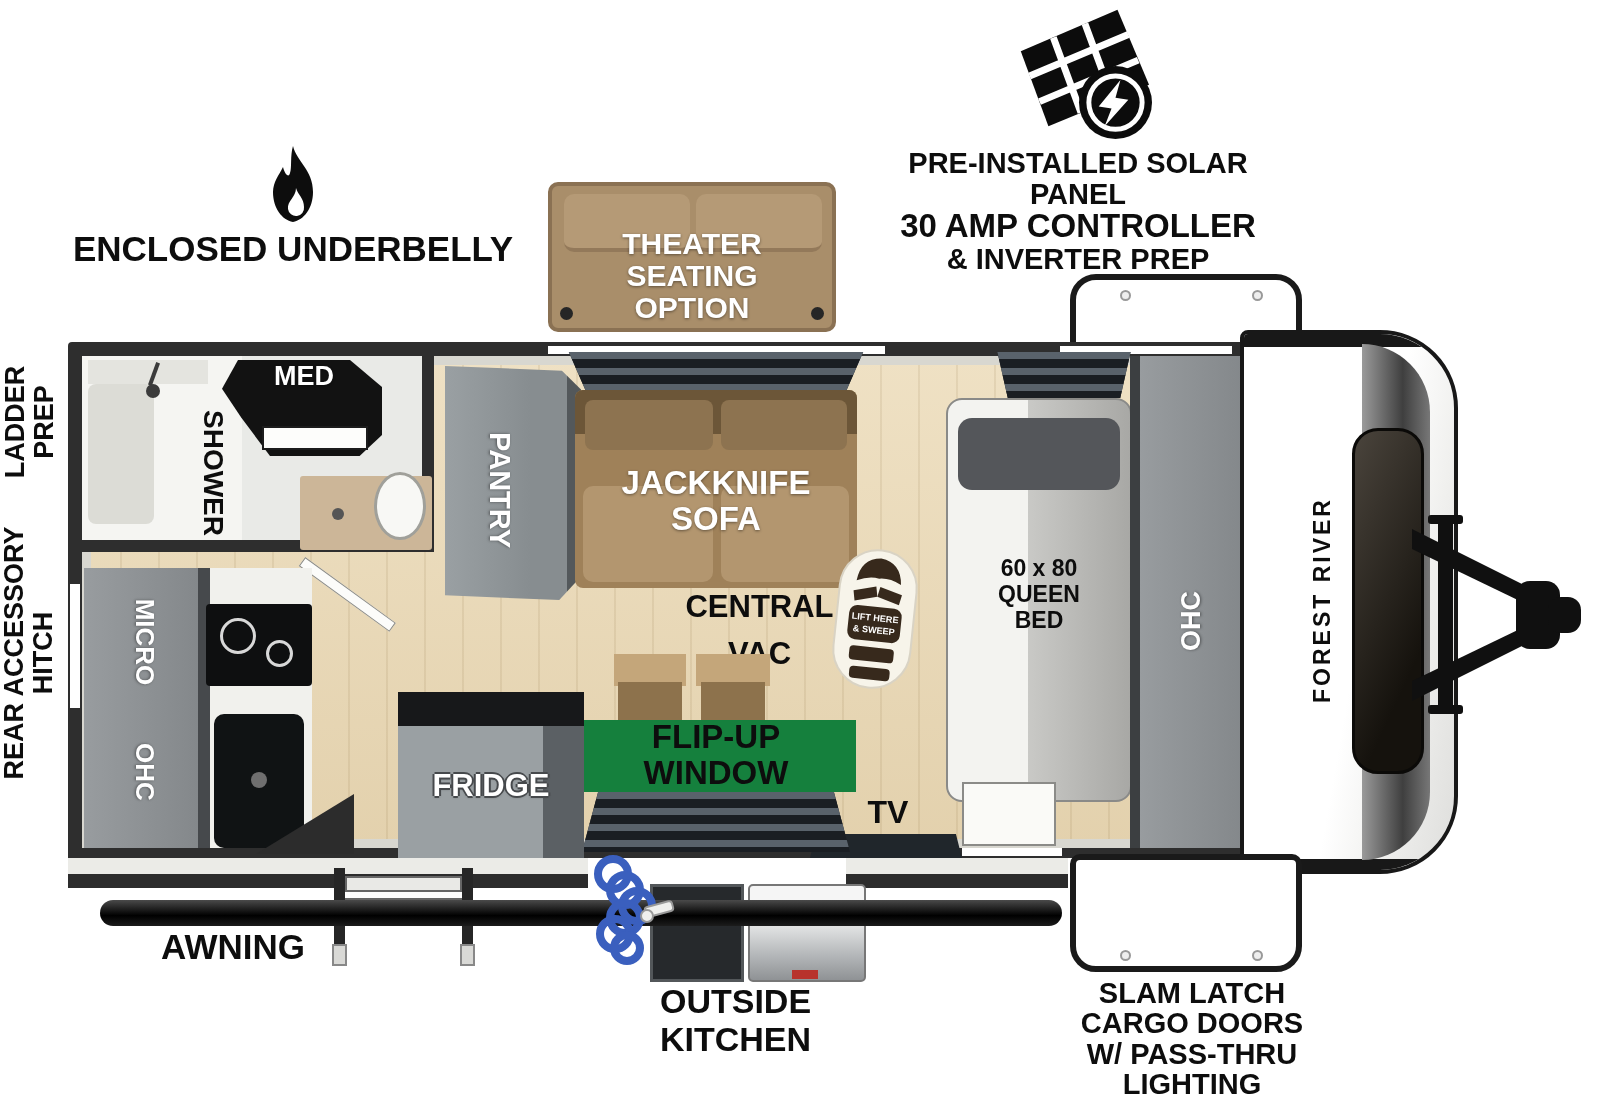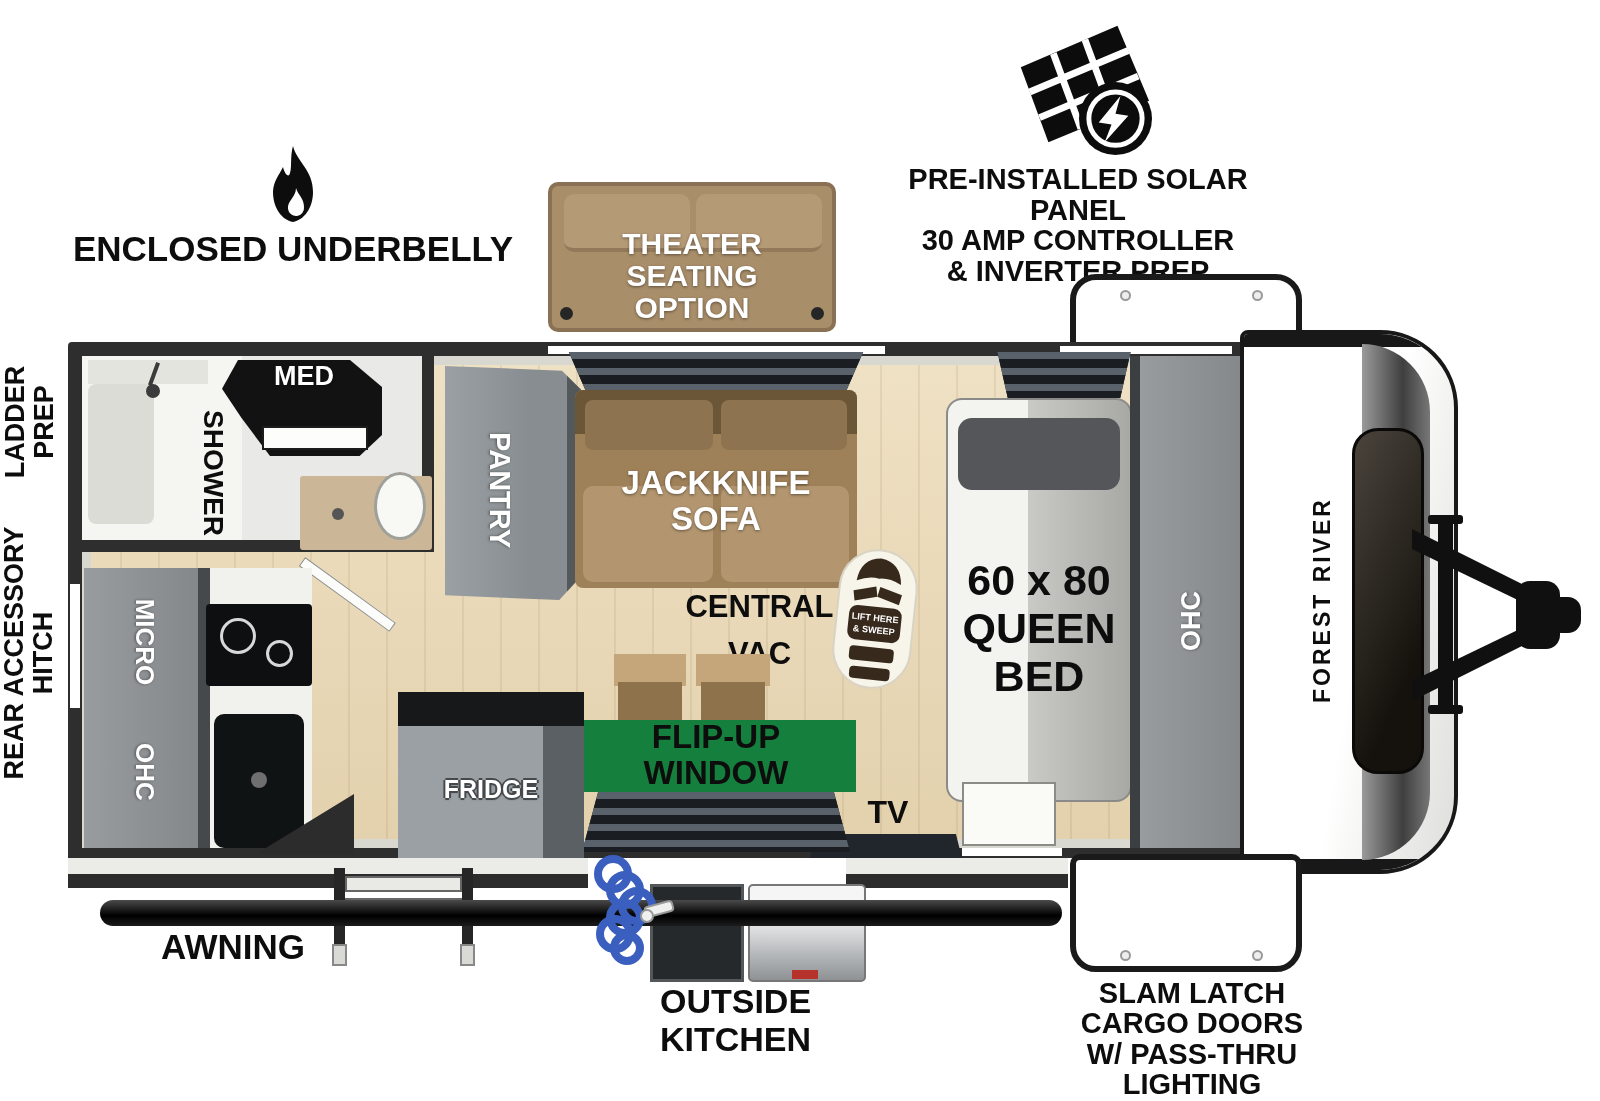"PRE-INSTALLED SOLAR PANEL" div.a { top: 16px -> 0 }
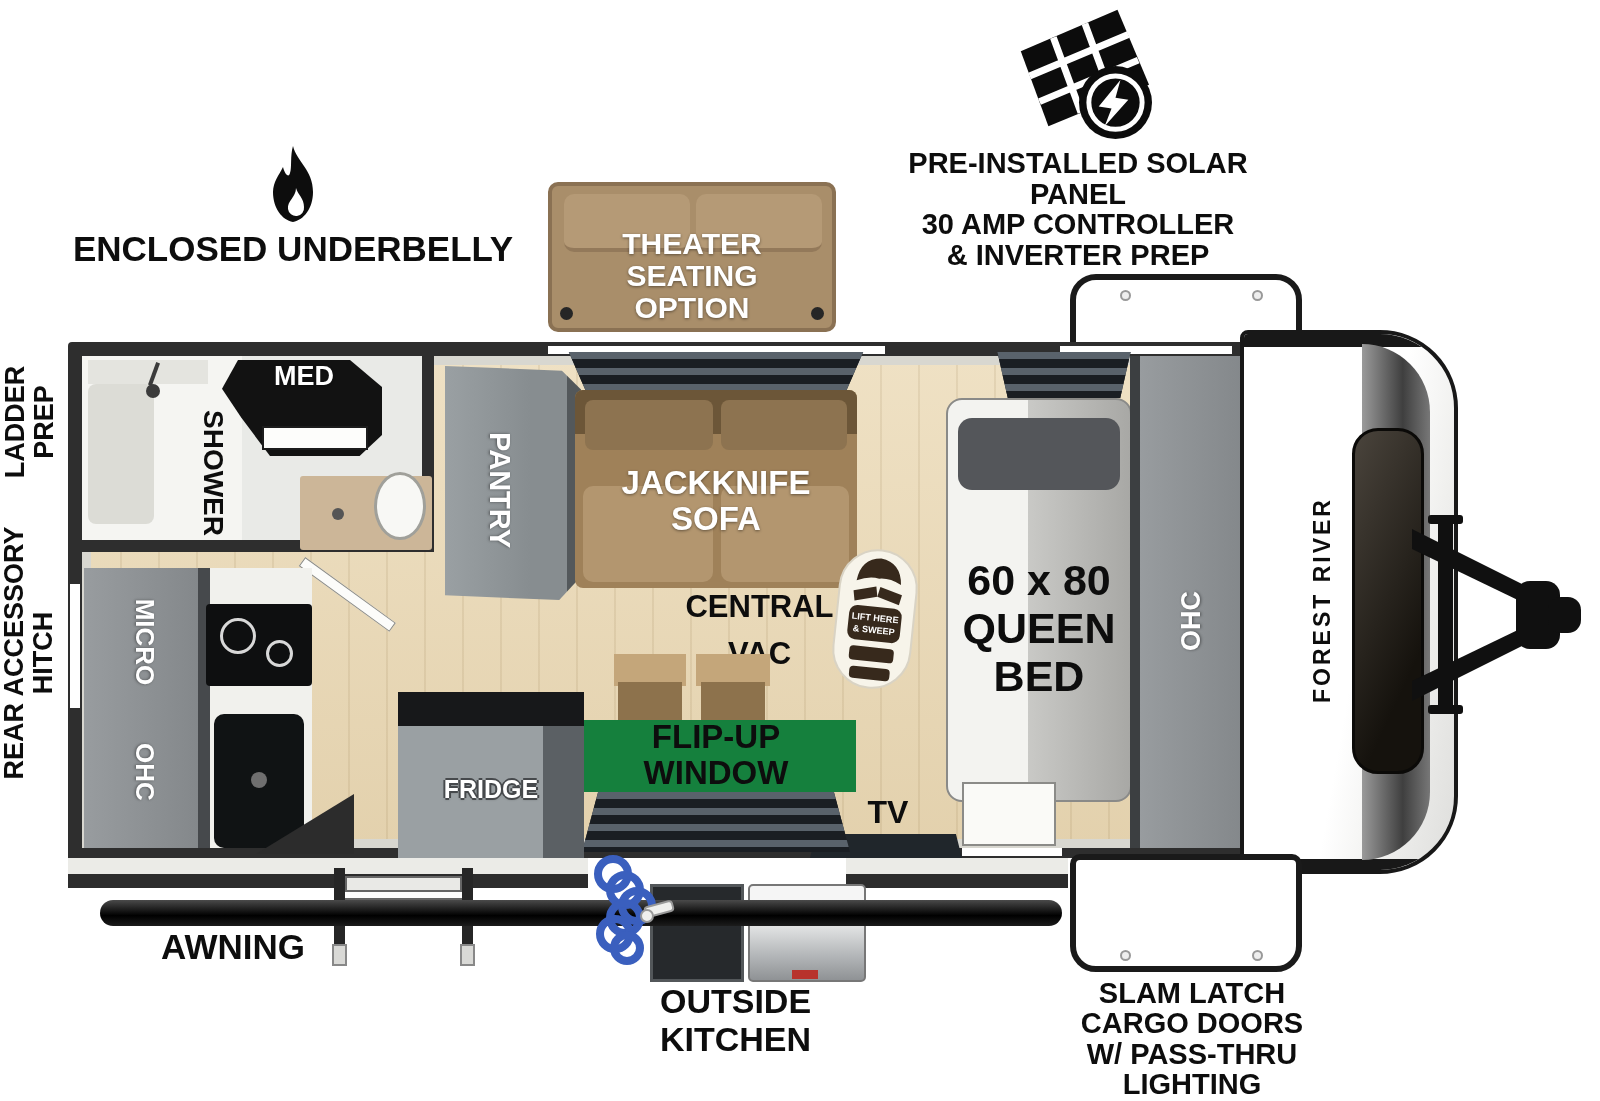"30 AMP CONTROLLER" div.t { font-size: 29px -> 33px }
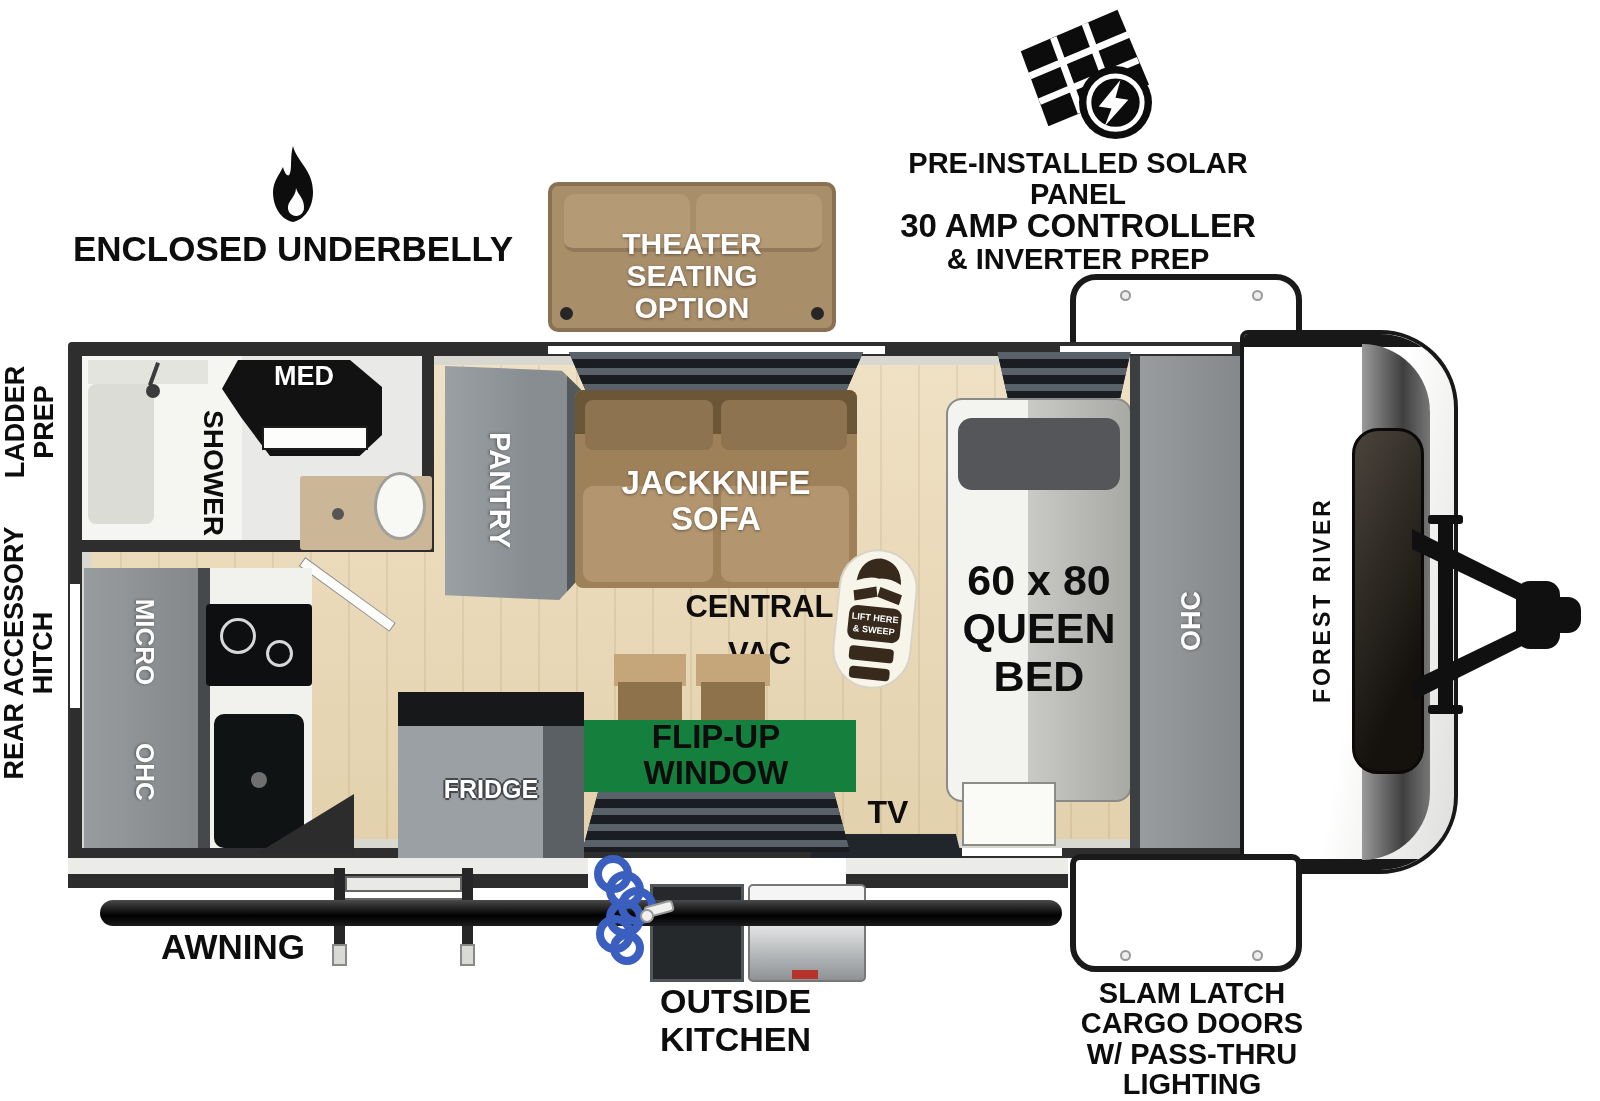"60 x 80" div.a { font-size: 43px -> 23px }
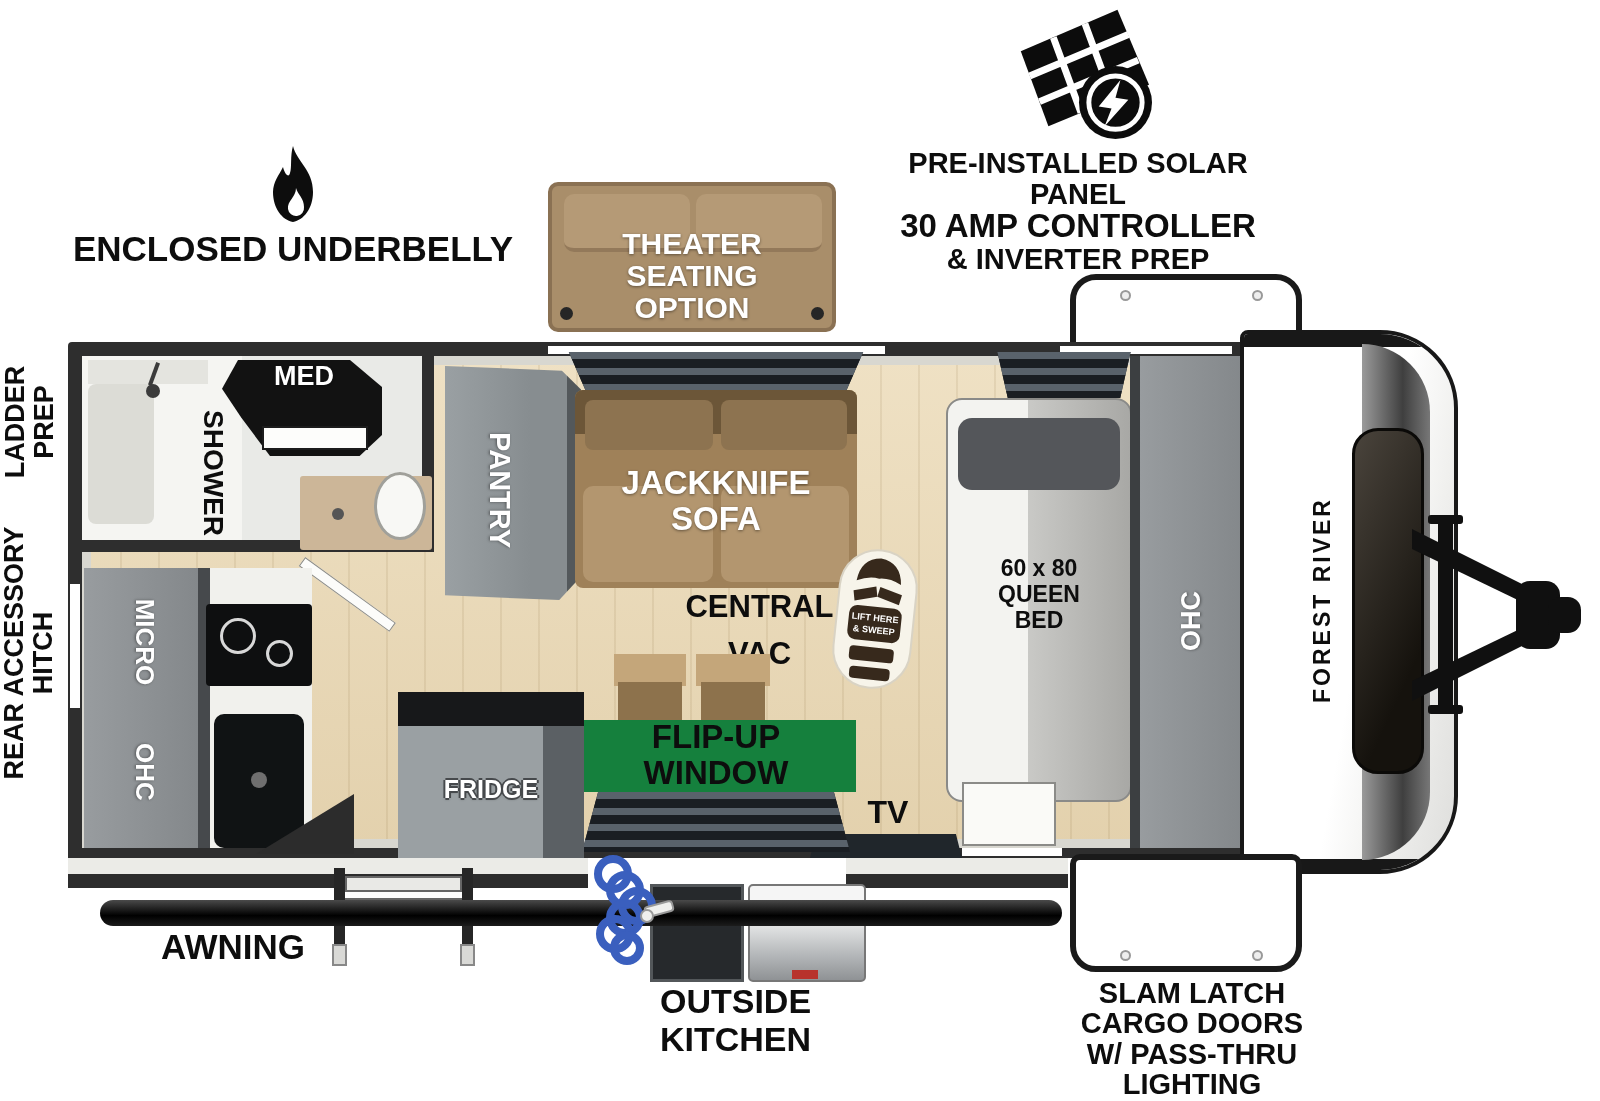"FRIDGE" div.a { font-size: 25px -> 31px; top: 84px -> 78px }
